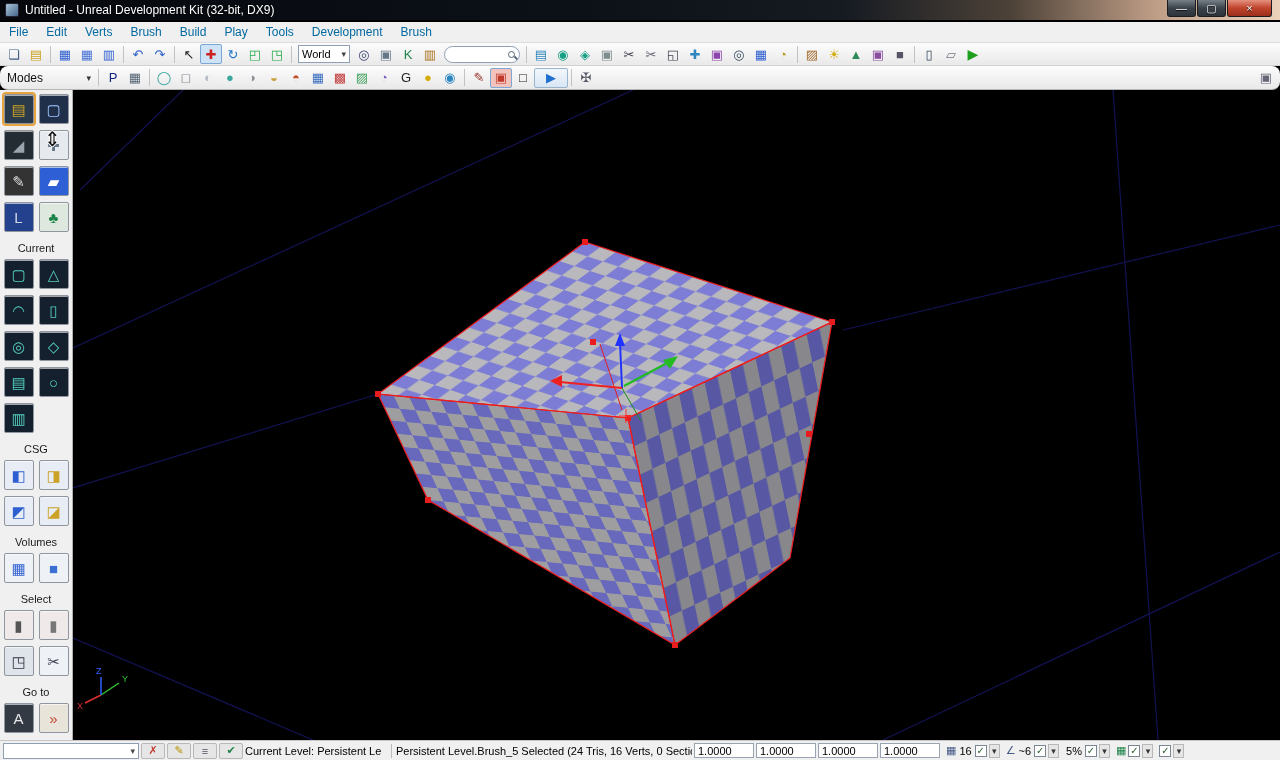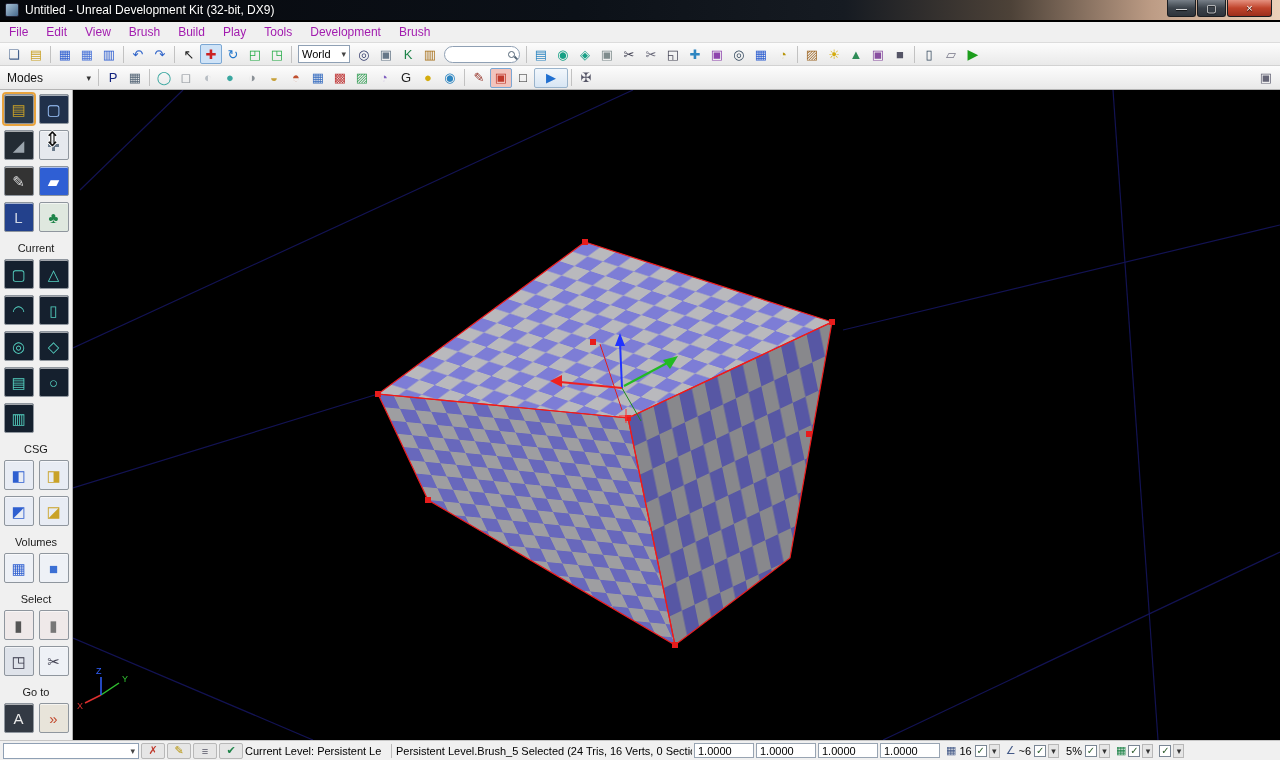"File" .menubar { color: #a21caf -> #0369a1 }
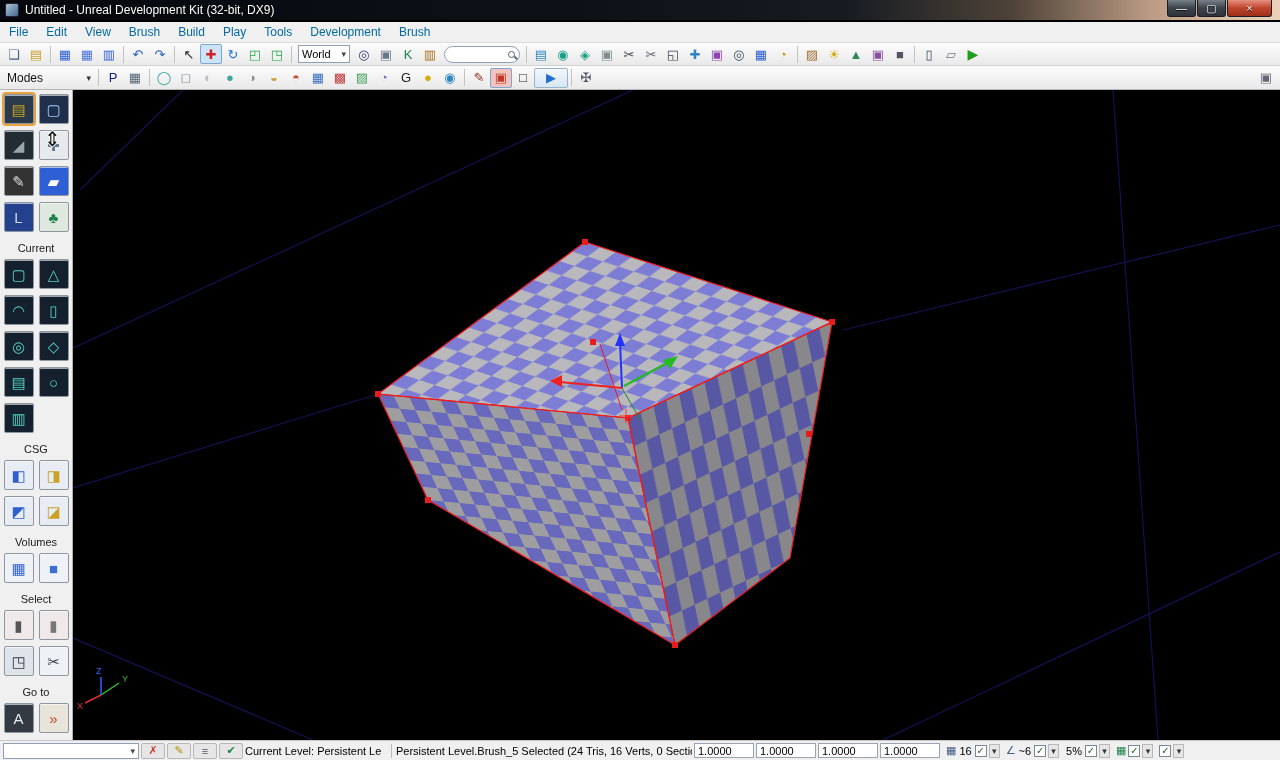"View" div.menu-item { text: View -> Verts }
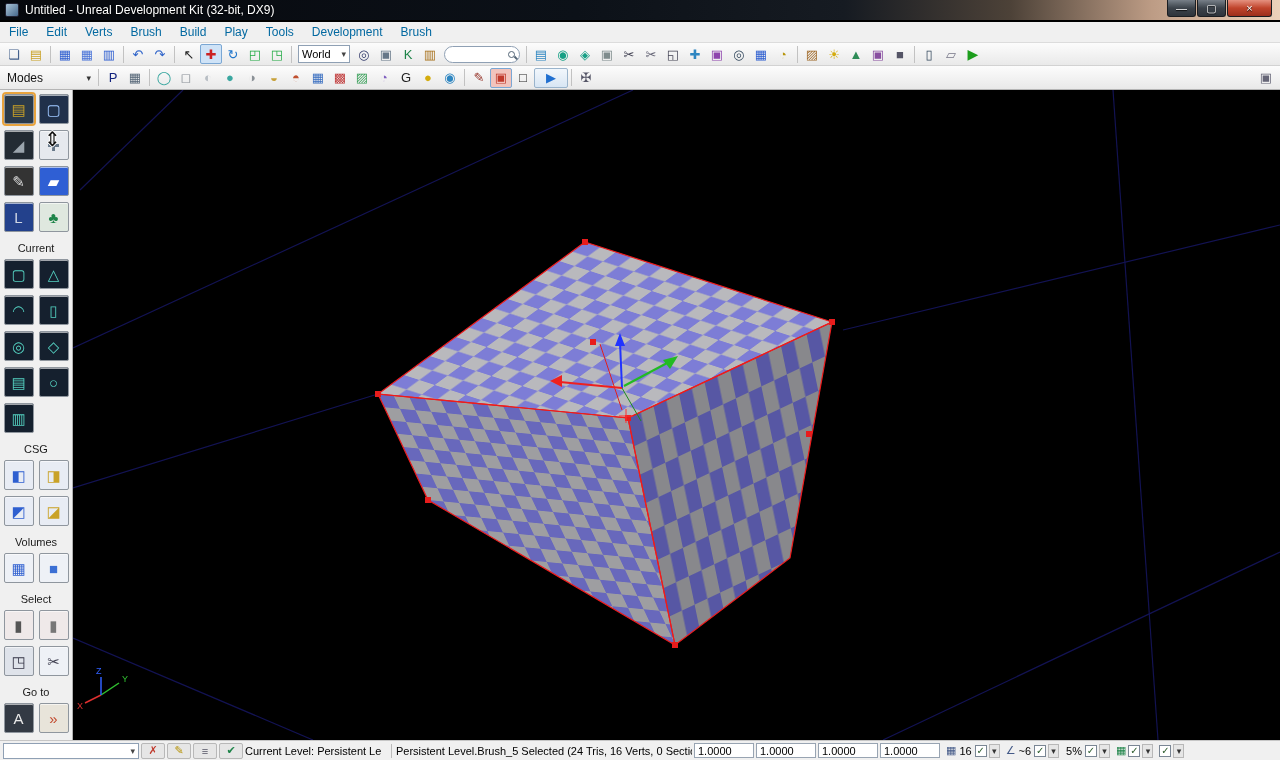"Modes" #toolbar2 { border-radius: none -> 8px }
